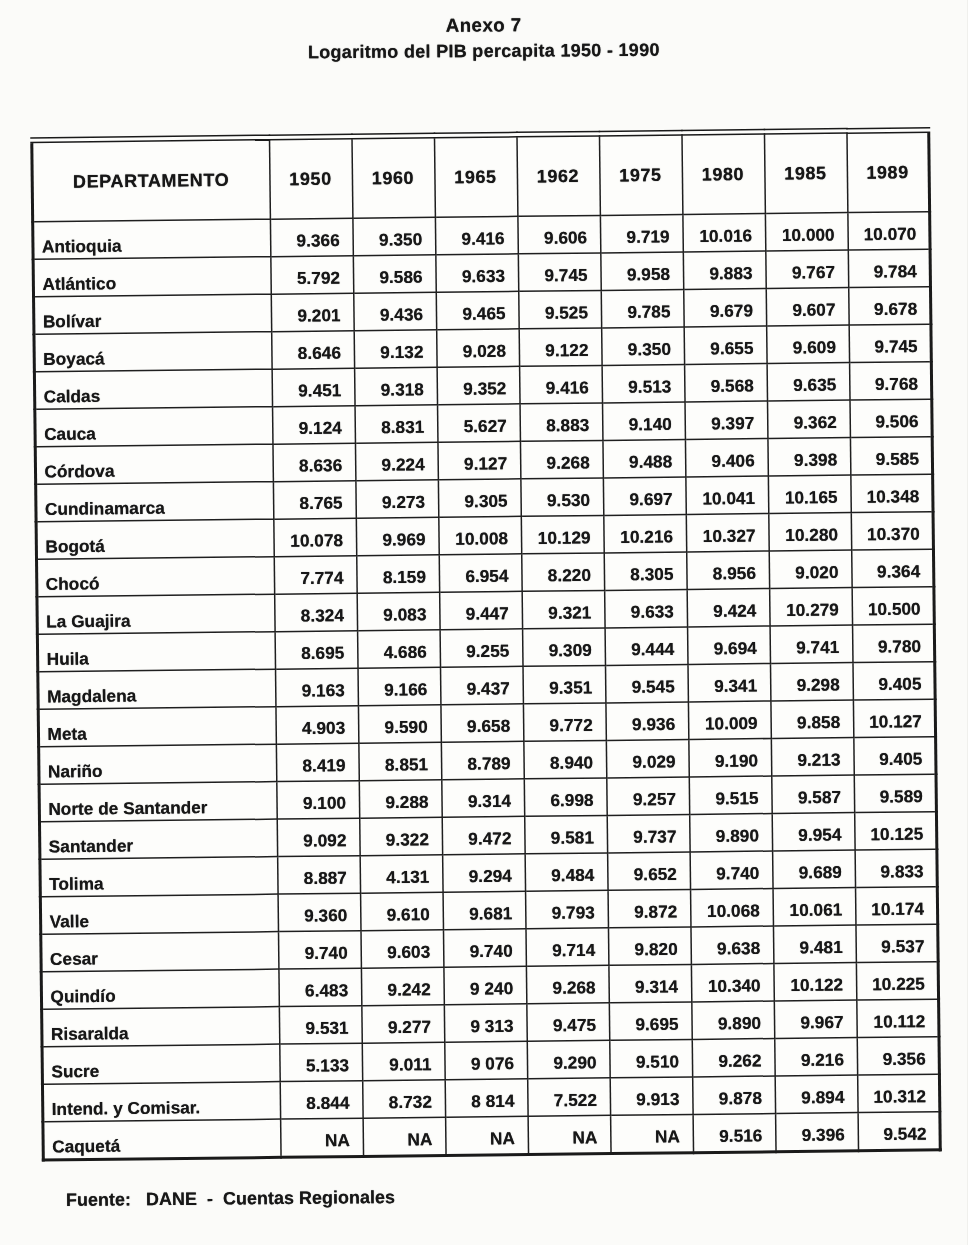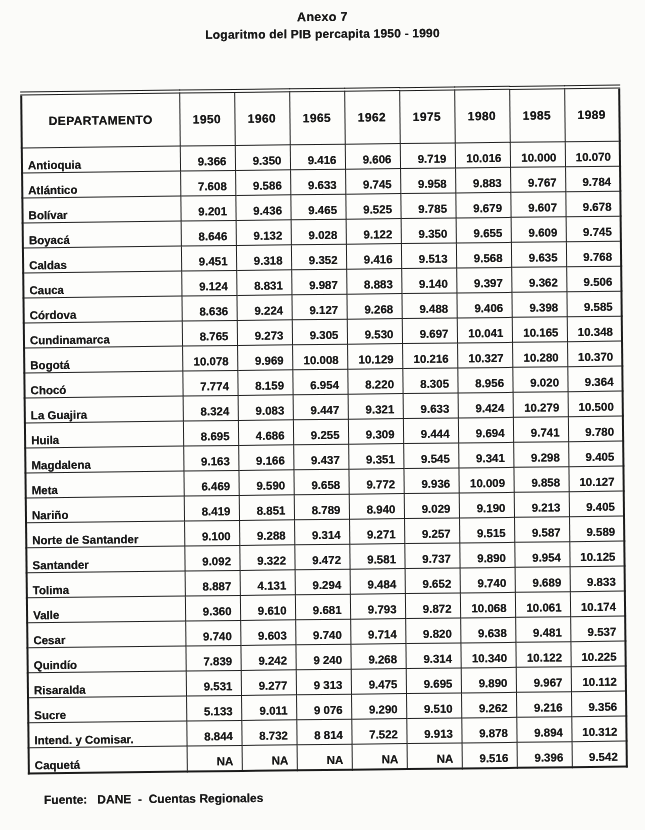"7.608" td.val { text: 7.608 -> 5.792 }
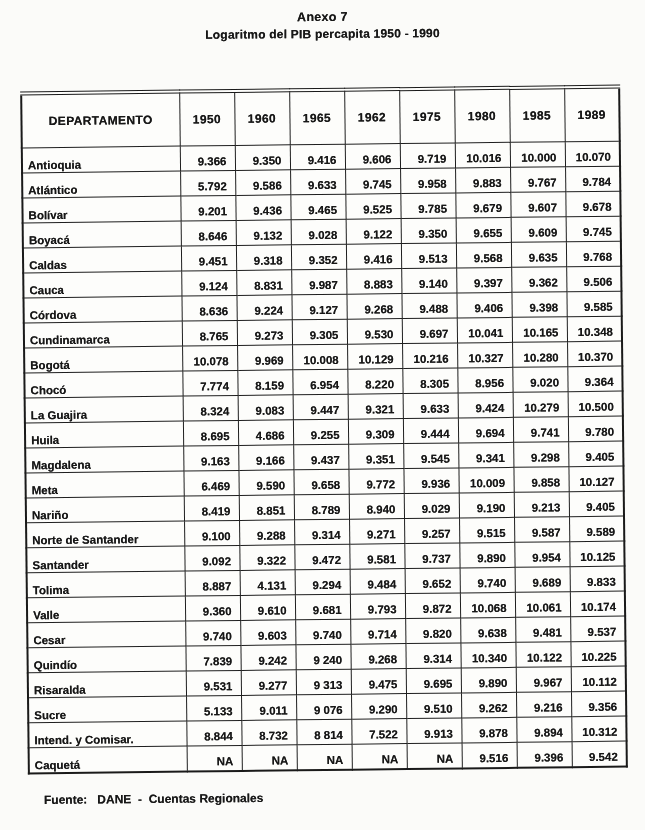"9.987" td.val { text: 9.987 -> 5.627 }
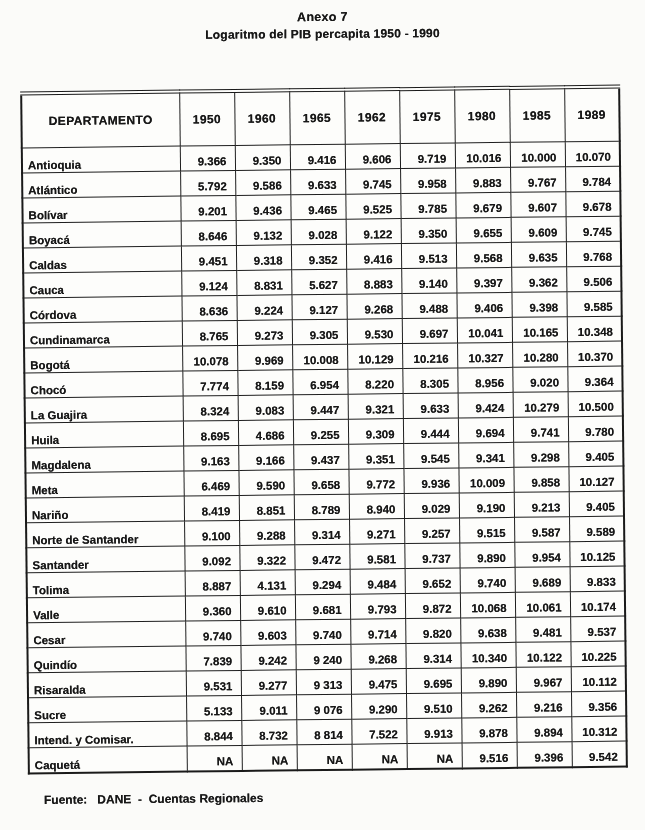"6.469" td.val { text: 6.469 -> 4.903 }
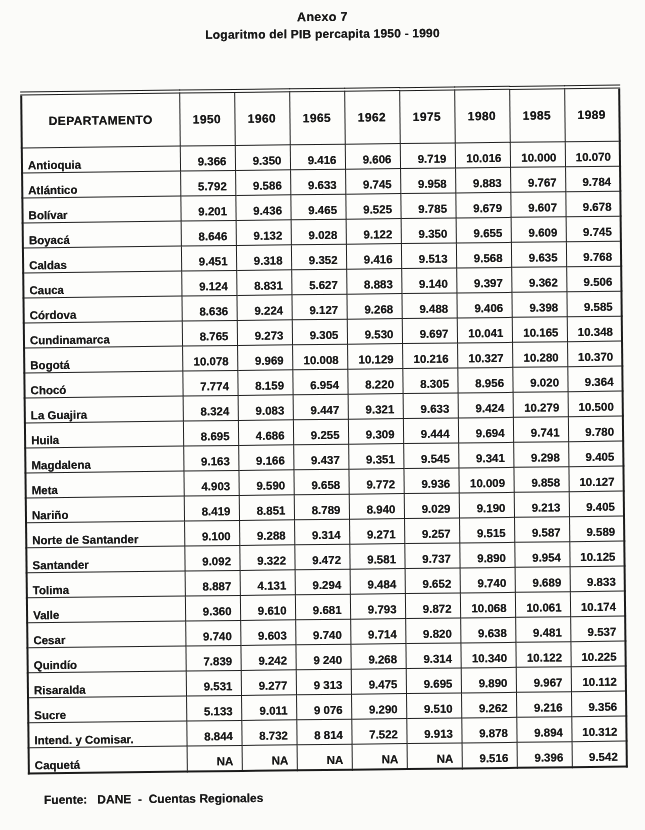"9.271" td.val { text: 9.271 -> 6.998 }
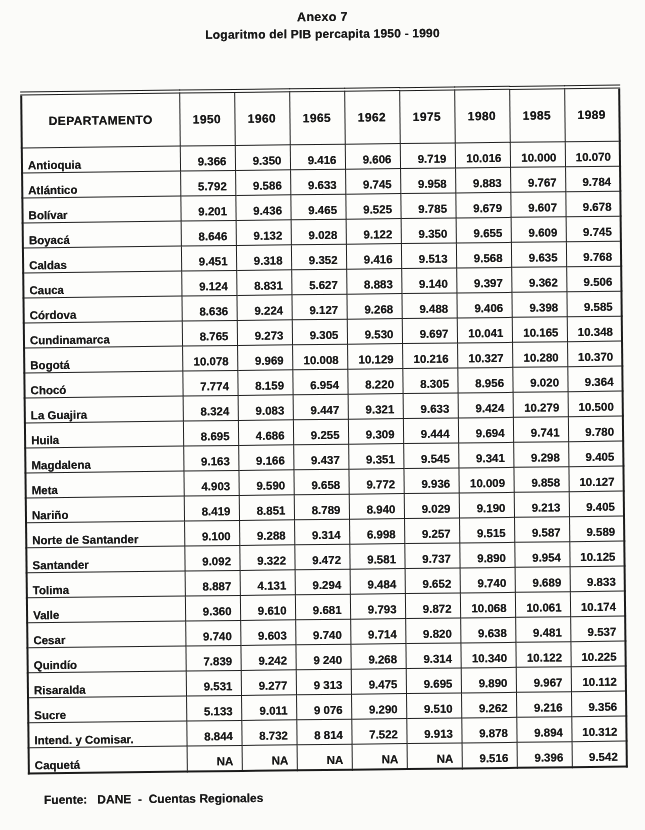"7.839" td.val { text: 7.839 -> 6.483 }
